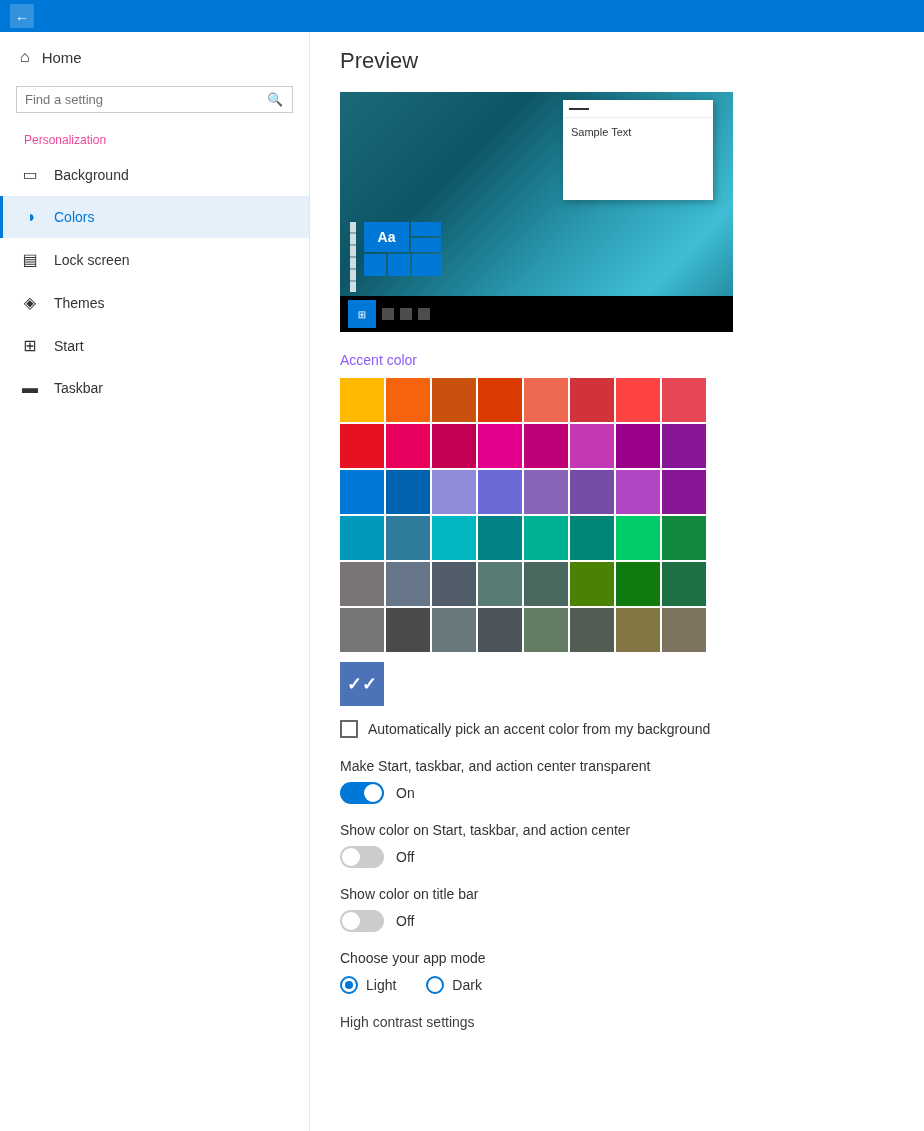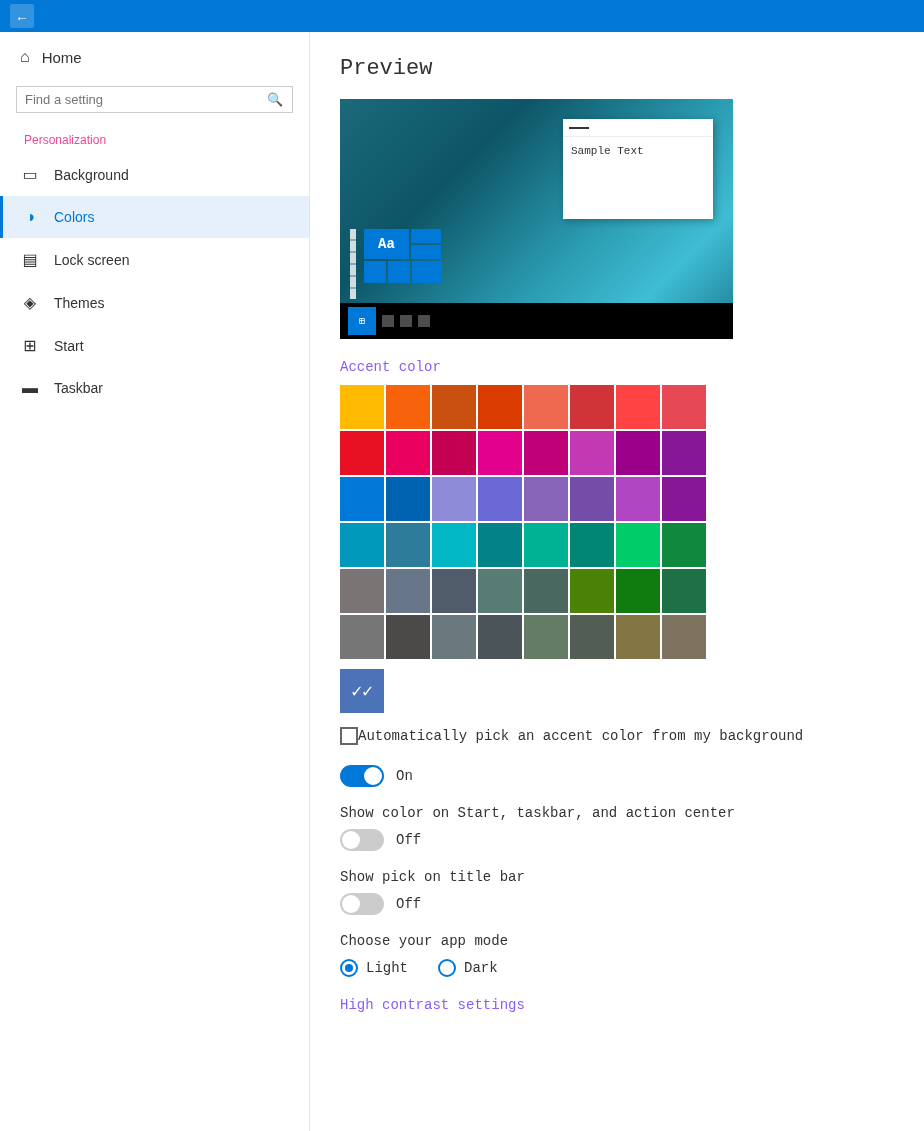"Preview" .main-content { font-family: Liberation Mono, monospace -> none; padding: 24px 30px -> 16px 30px }
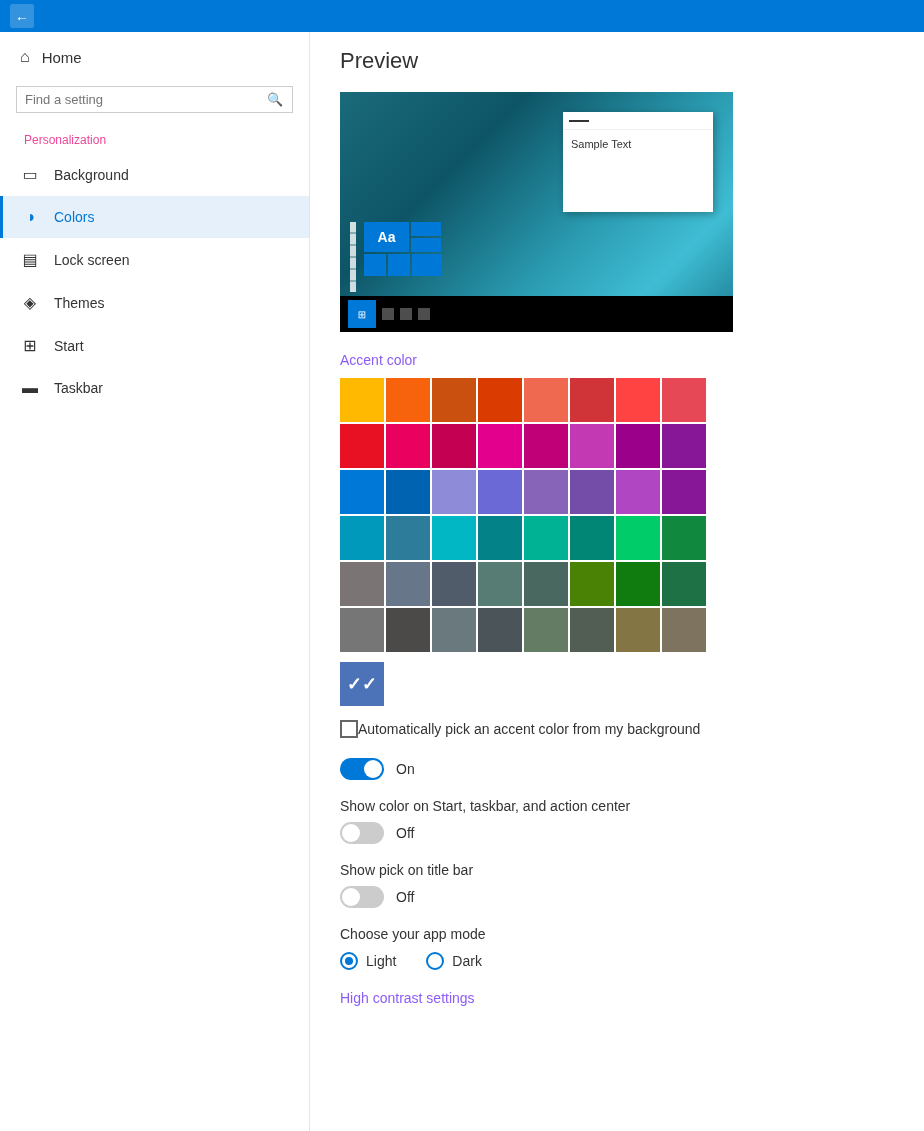"Sample Text" .preview-window { top: 20px -> 8px }
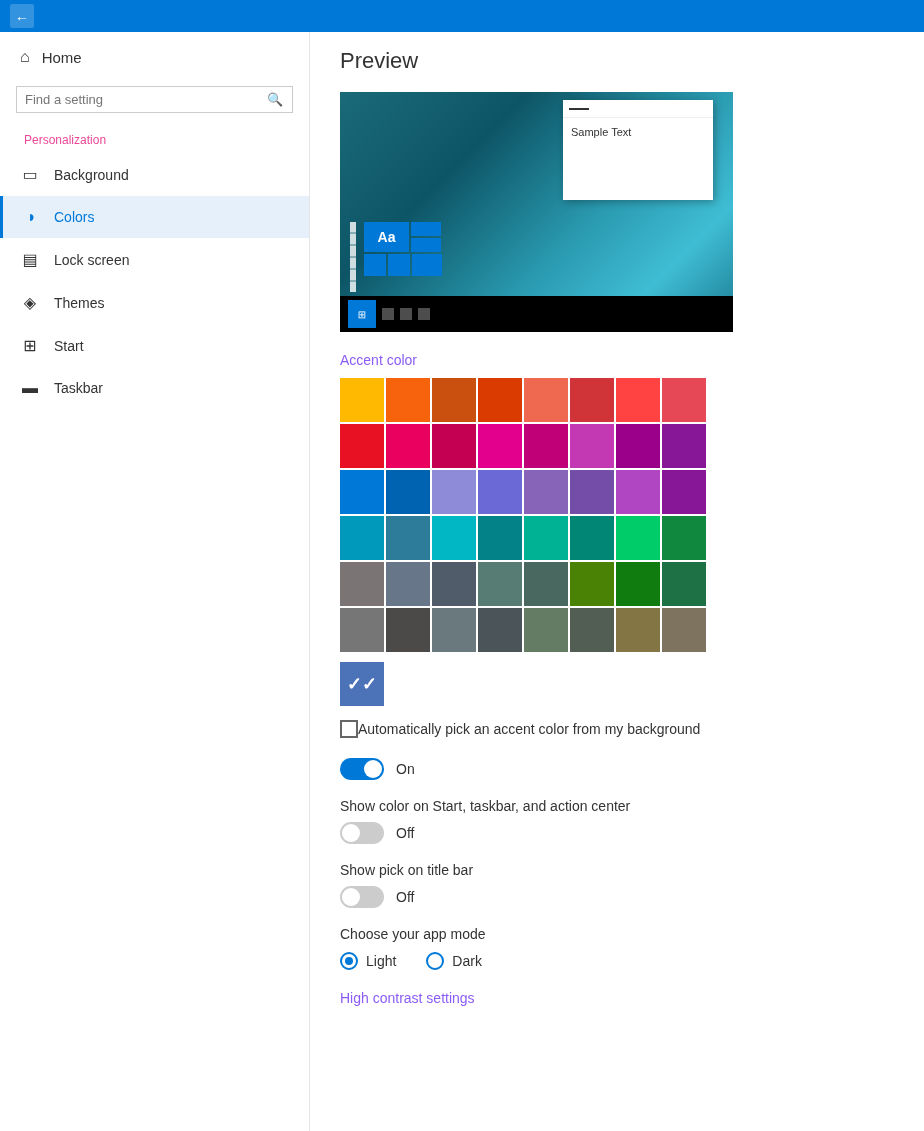"Automatically pick an accent color" .checkbox-row { gap: none -> 10px }
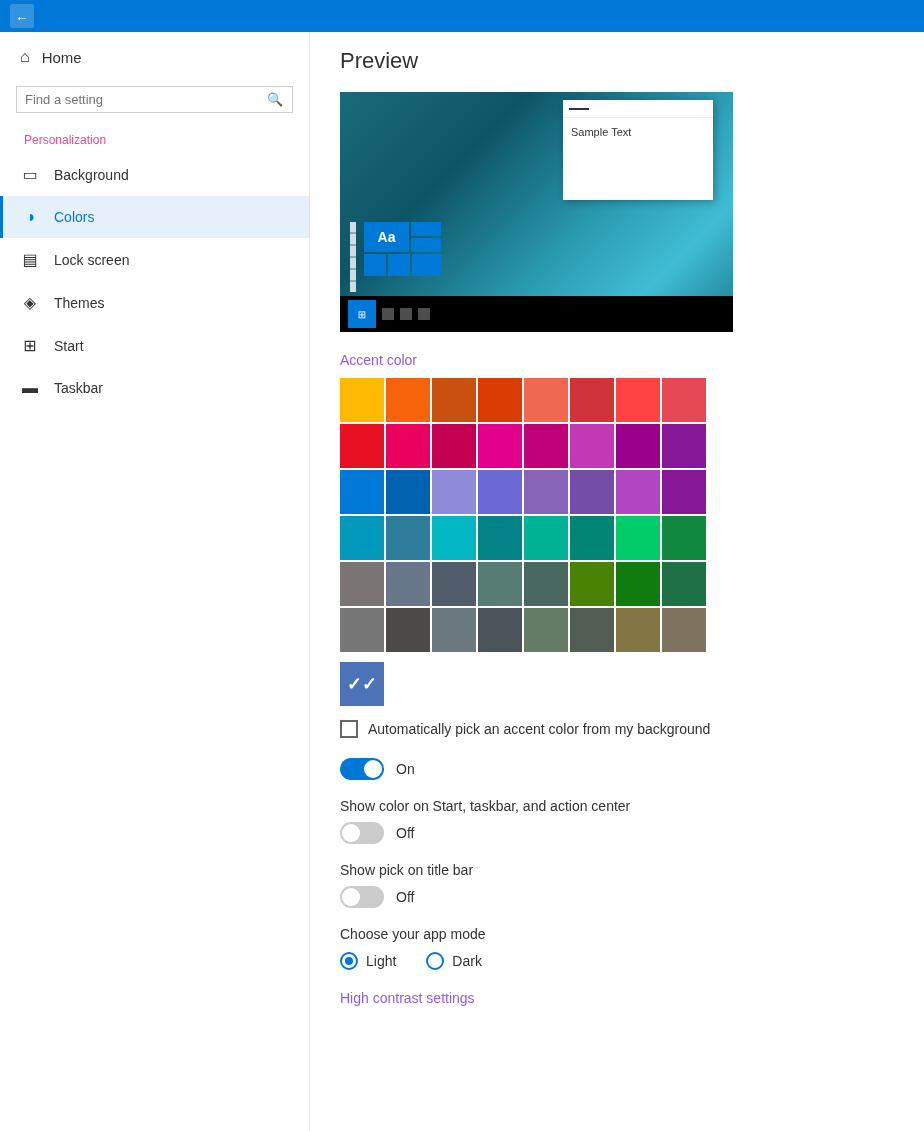"Make Start, taskbar, and action" div.toggle-section-label { html: none -> <div>Make Start, taskbar, and action center transparent</div> }
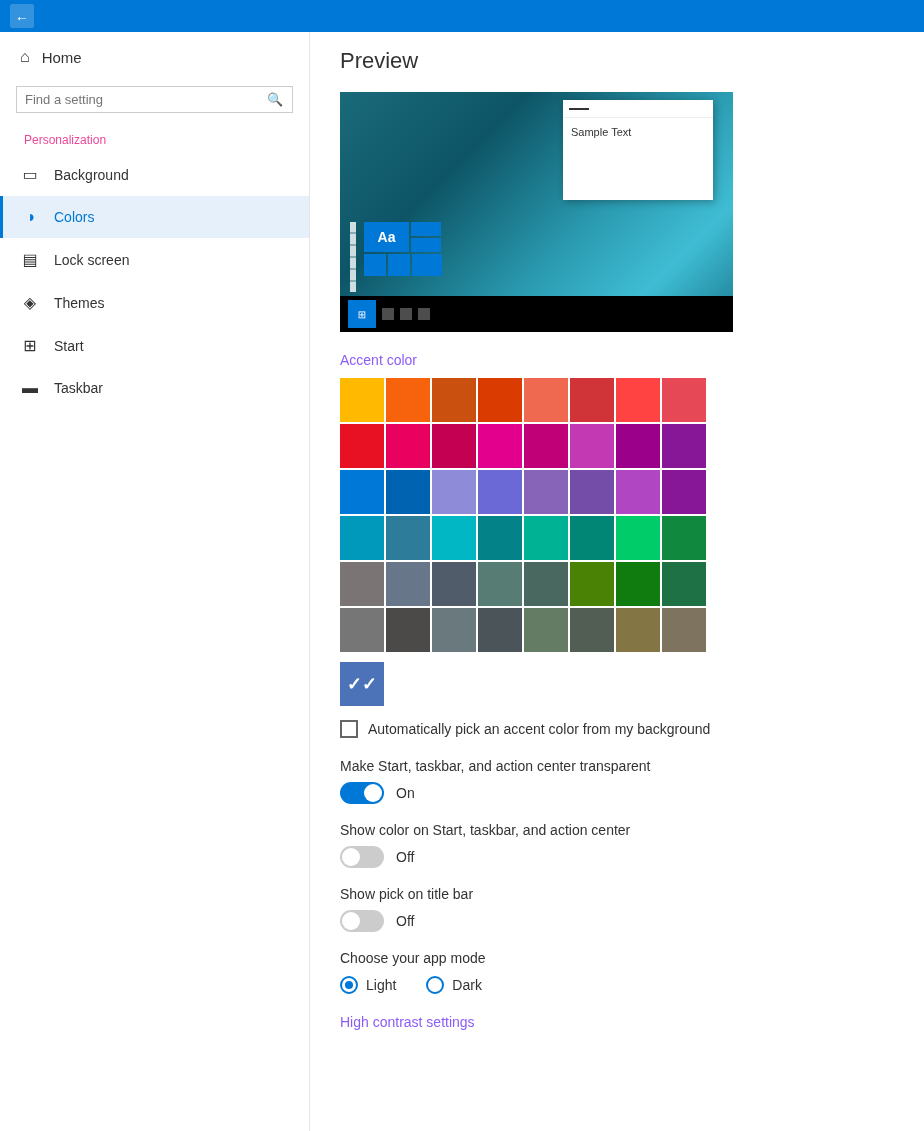"Show pick on title bar" div.toggle-section-label { text: pick -> color }
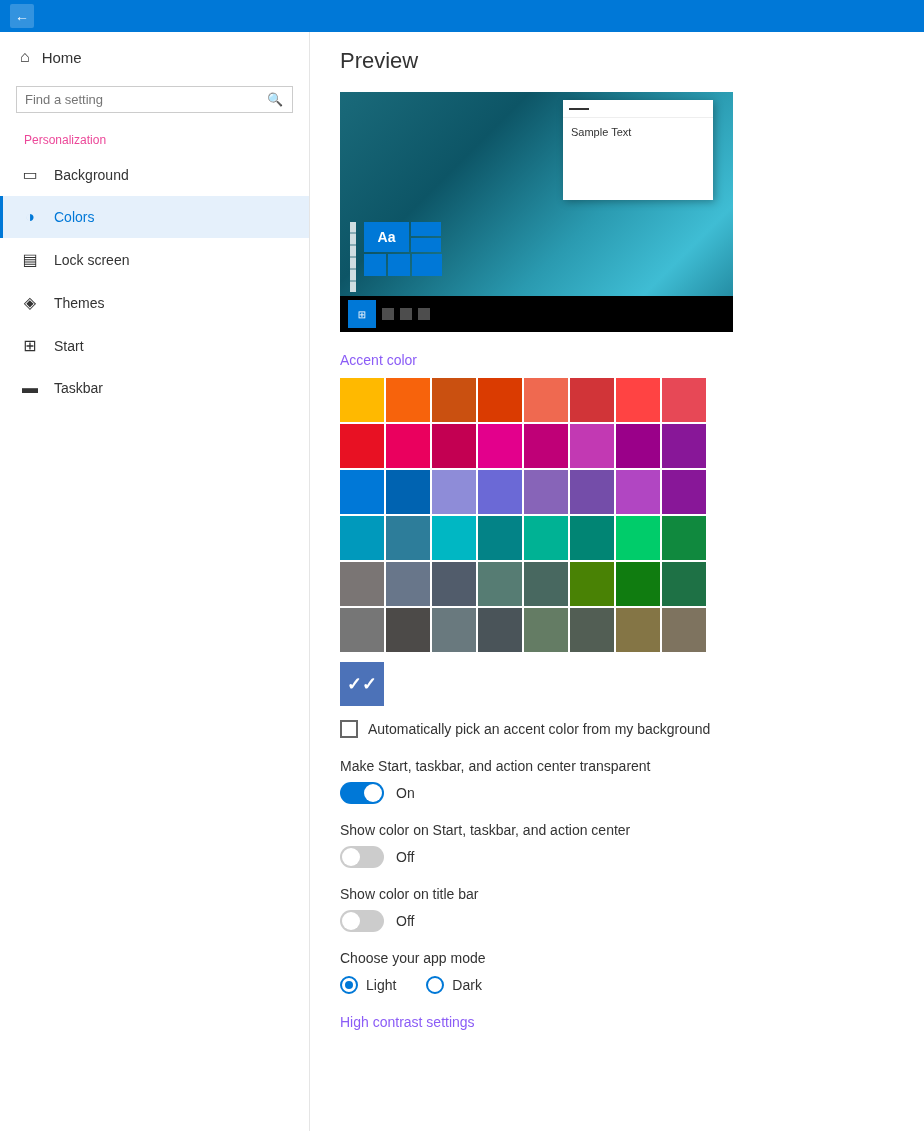"High contrast settings" .link { color: #8b5cf6 -> #404040 }
